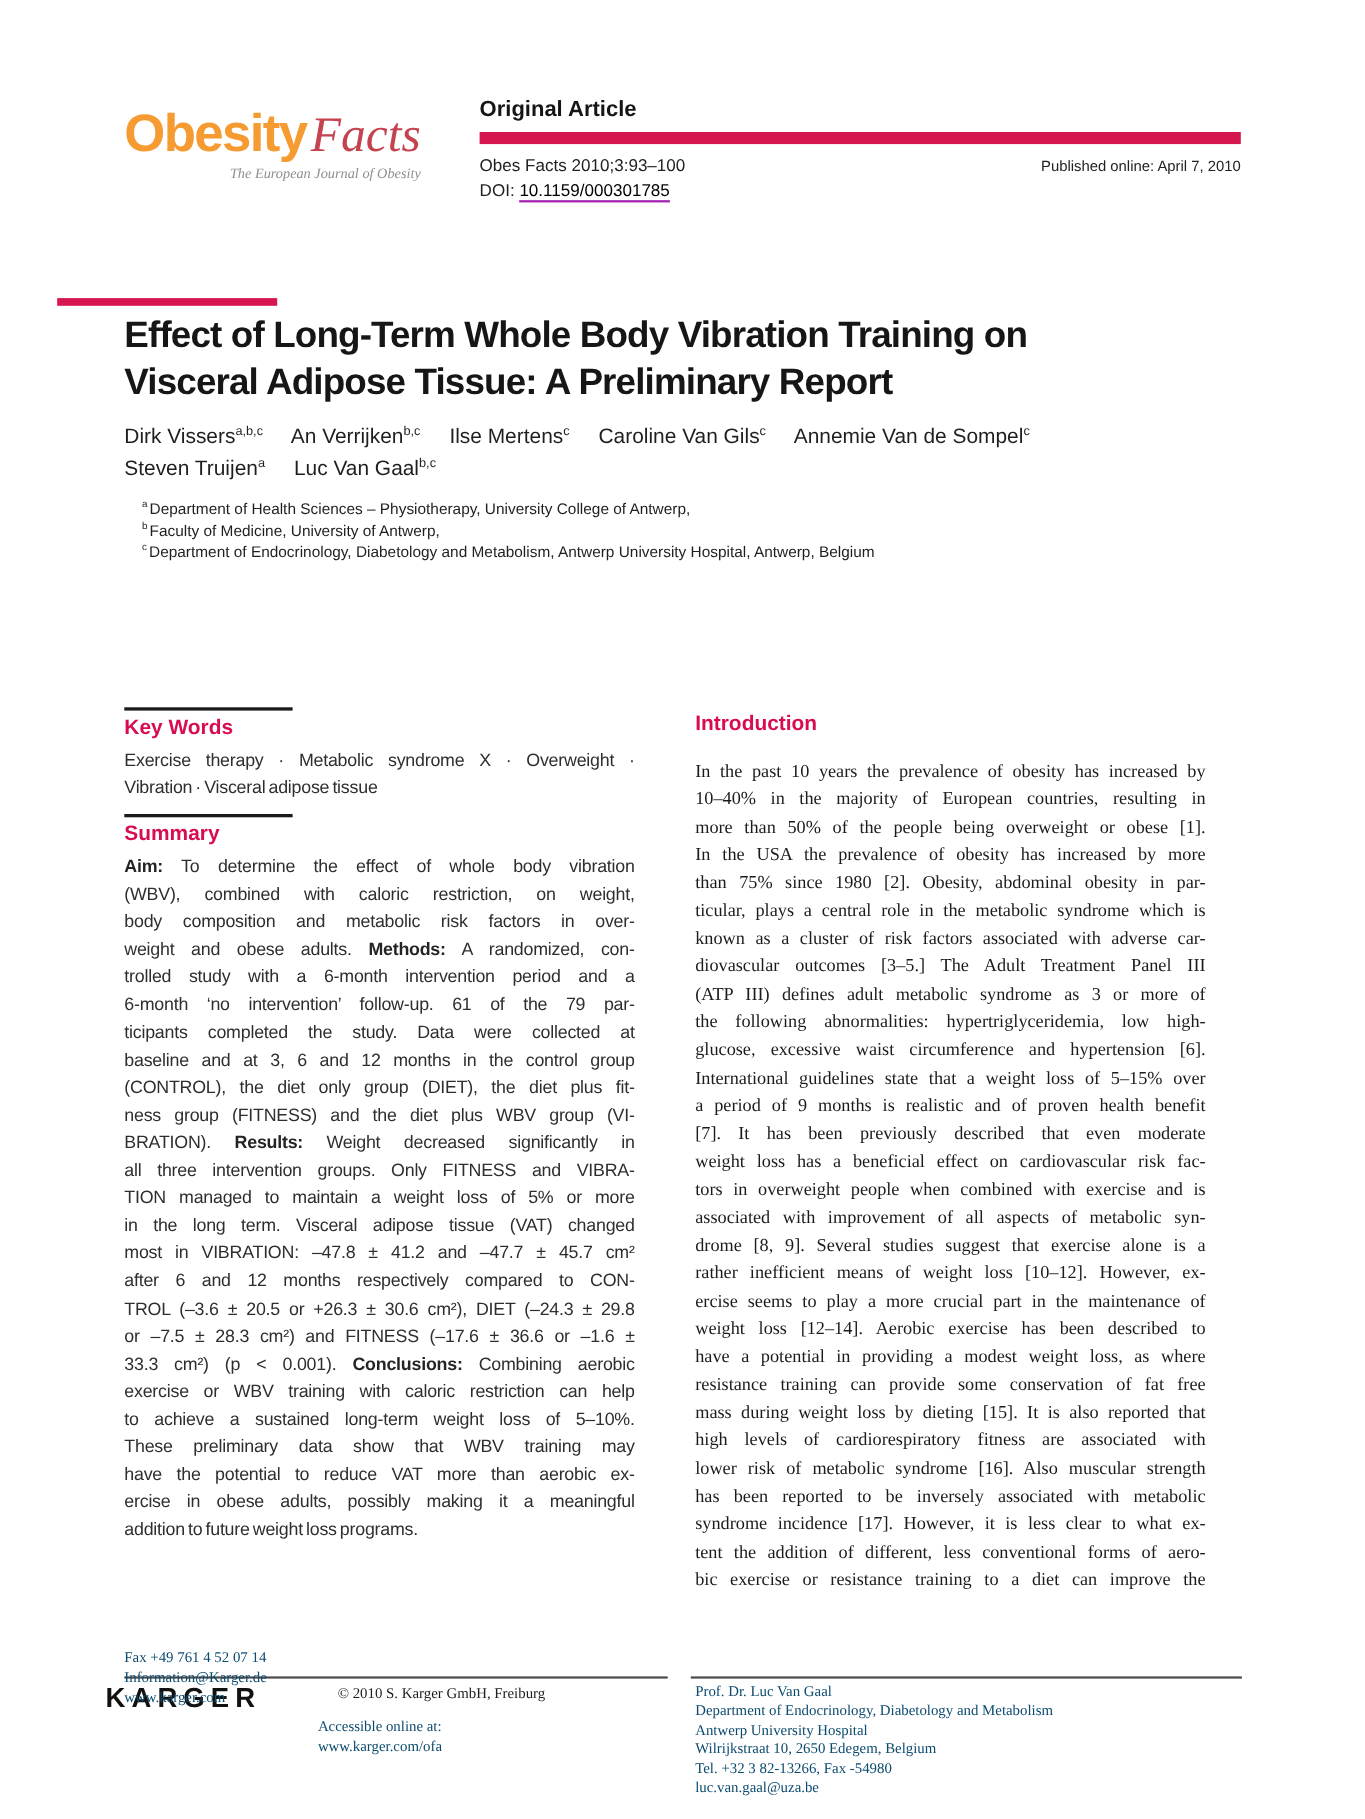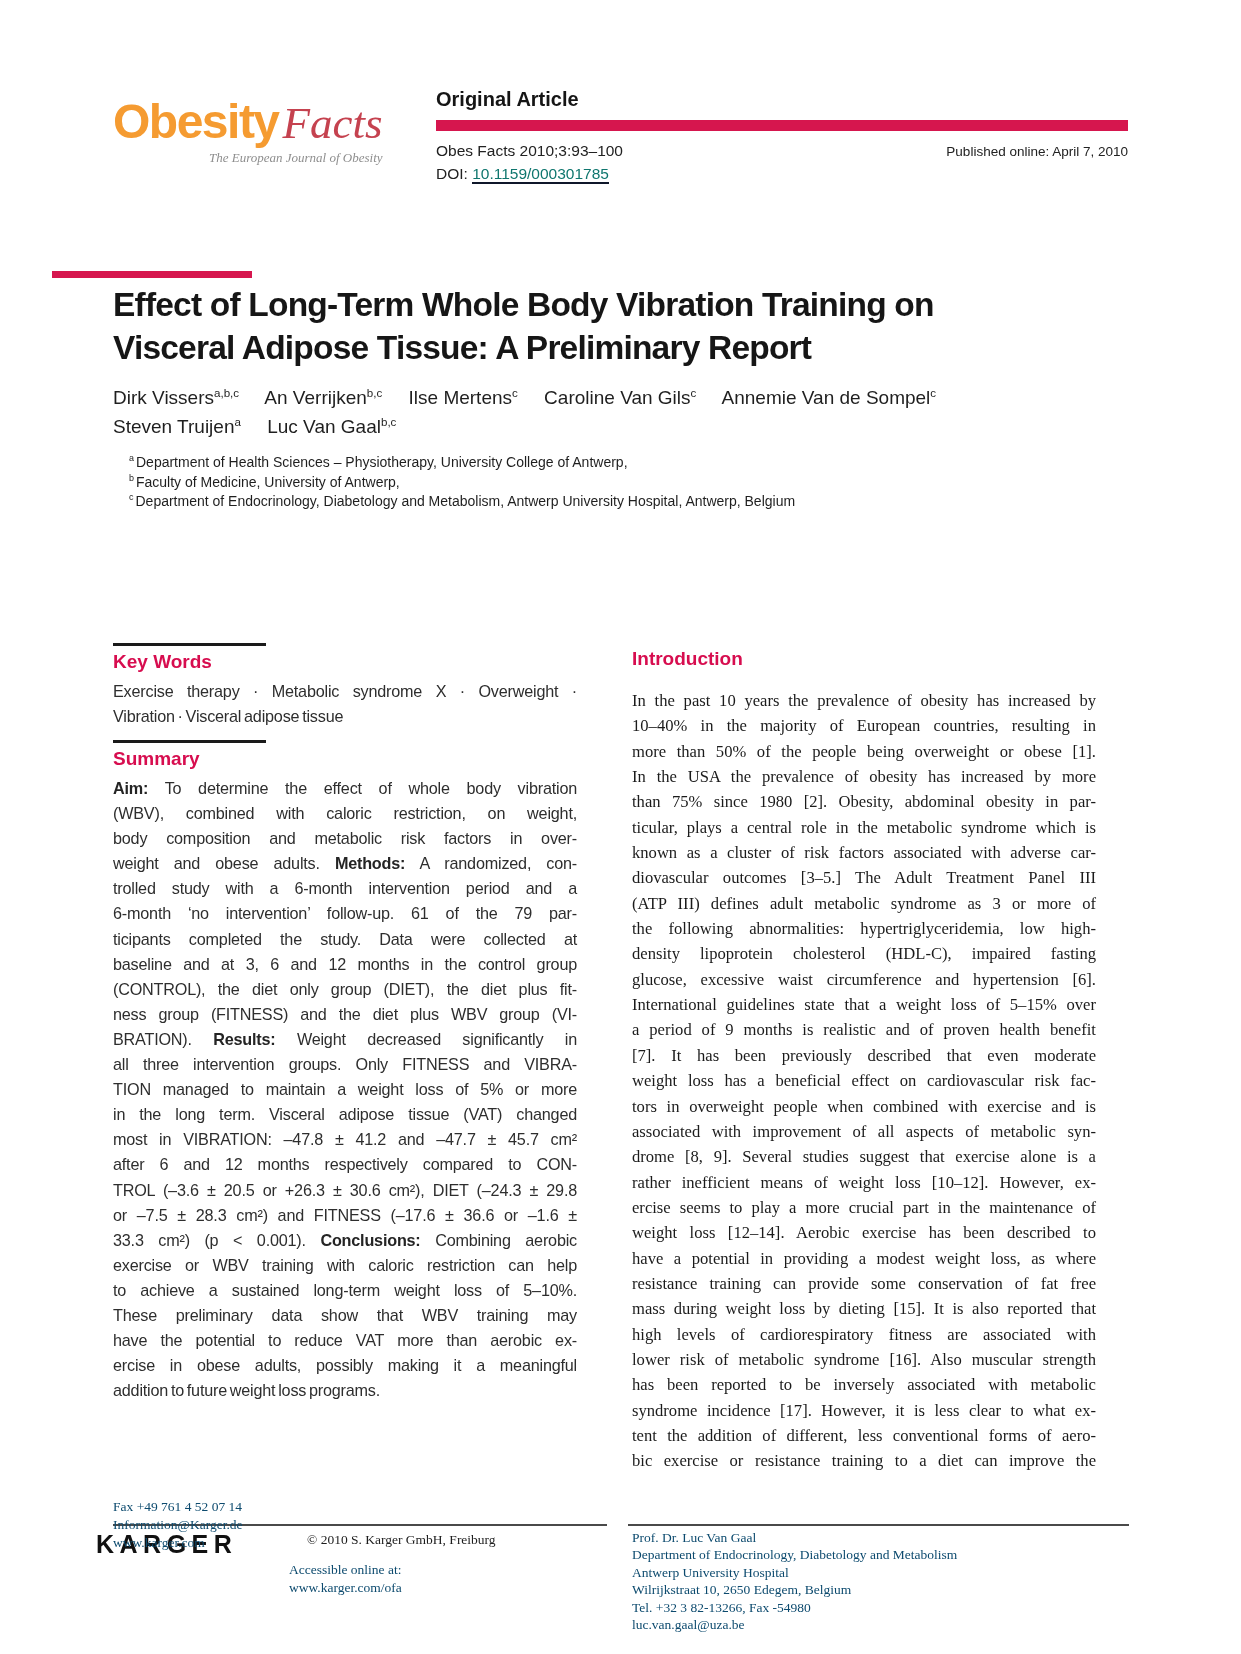"10.1159/000301785" .doi-link { border-bottom: 2px solid #0f172a -> 2px solid #a21caf; color: #0f766e -> #000000 }
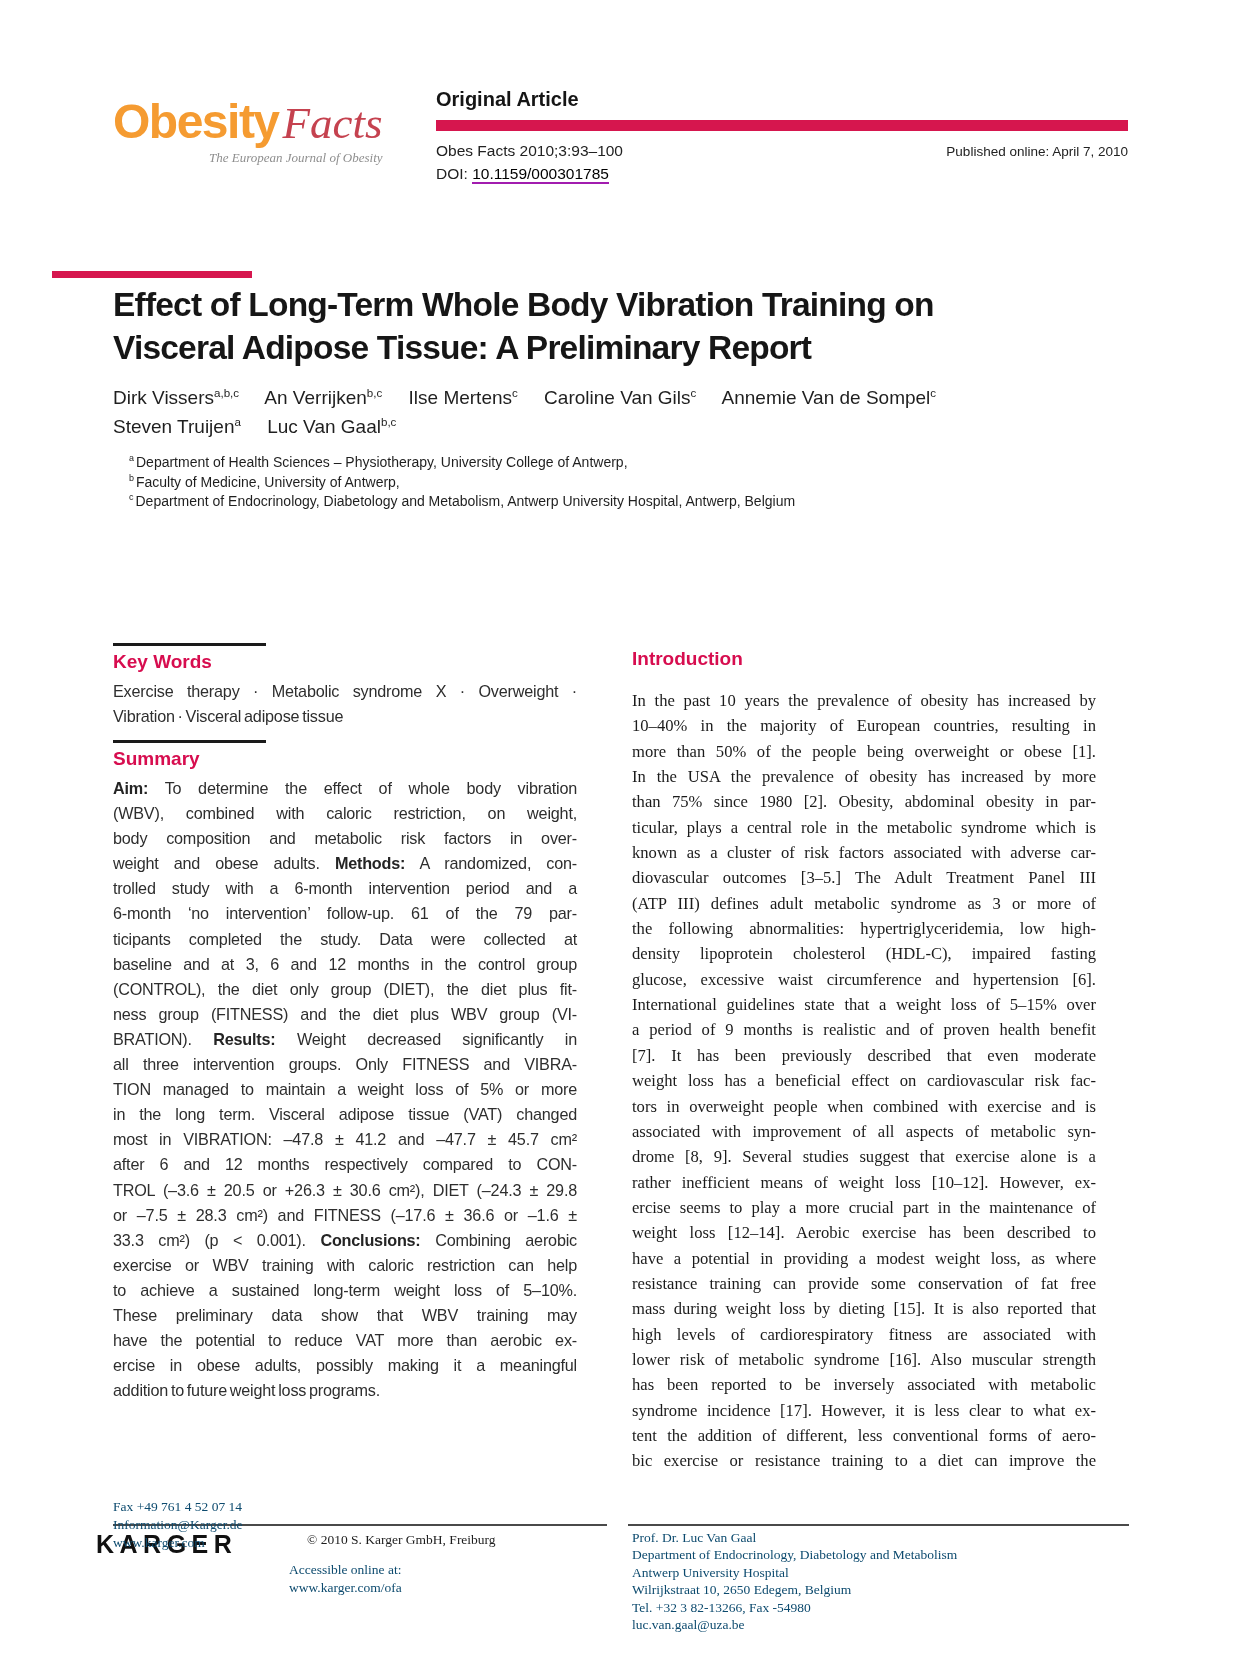"density lipoprotein cholesterol (HDL-C)," div.ln { html: <div>density lipoprotein cholesterol (HDL-C), impaired fasting</div> -> none }
